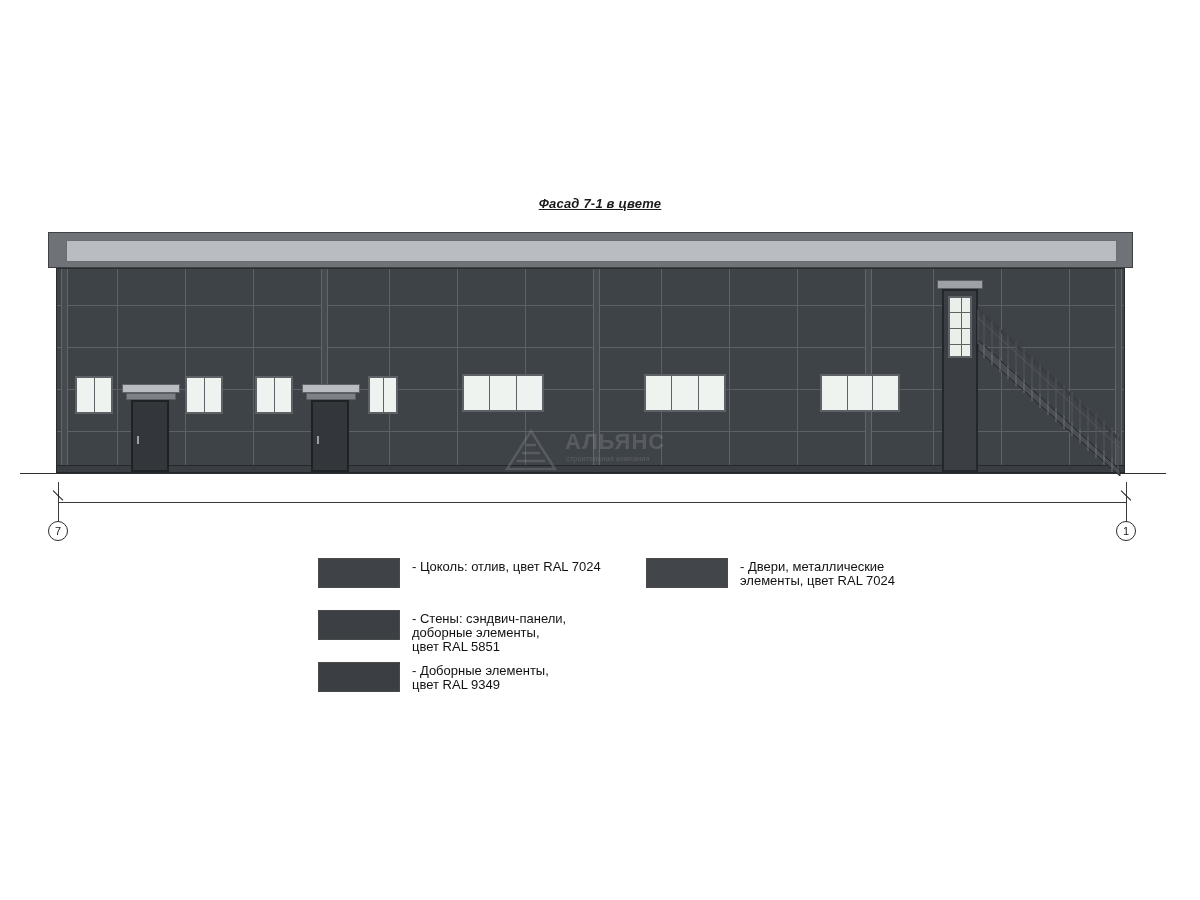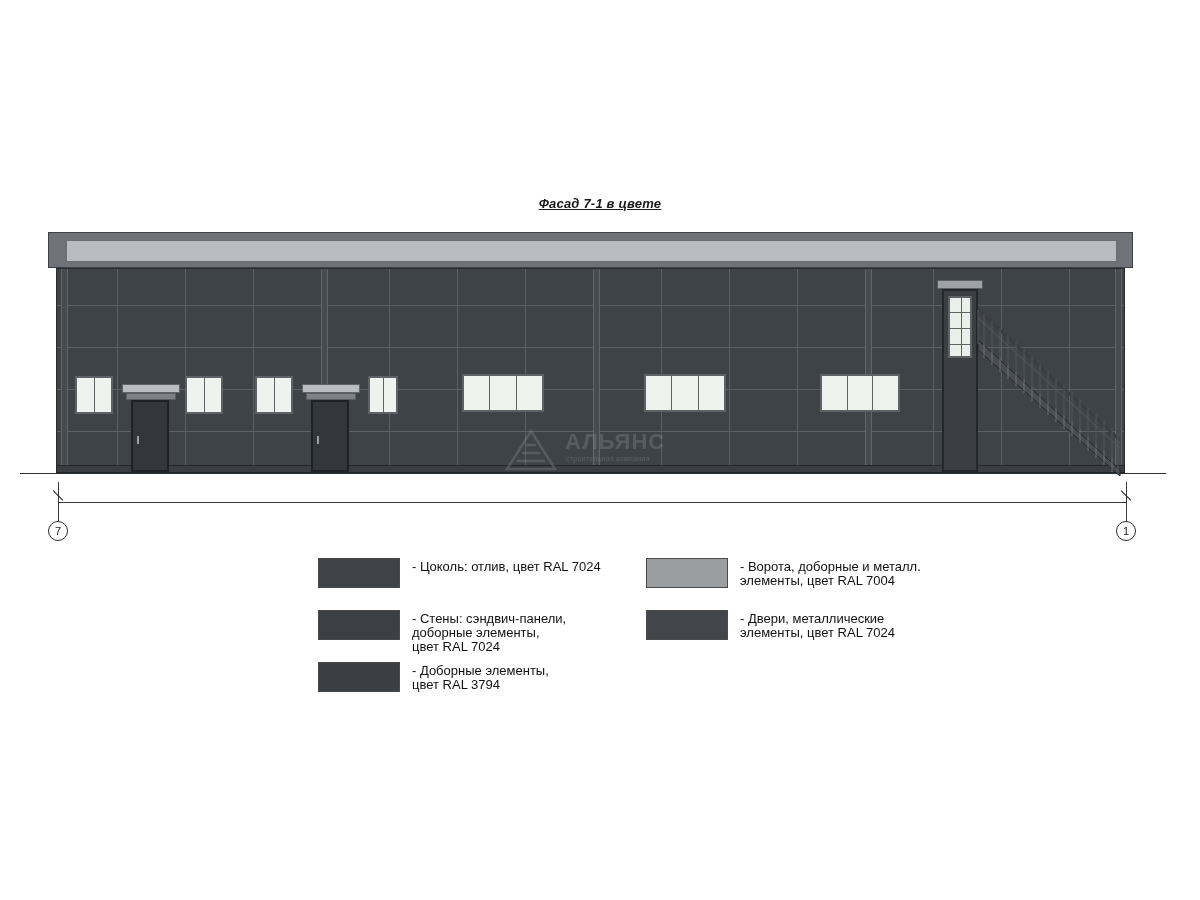"- Ворота, доборные и металл." div.legend-row { html: <div> <div></div> <div>- Ворота, доборные и металл. элементы, цвет RAL 7004</div> </div> -> none }
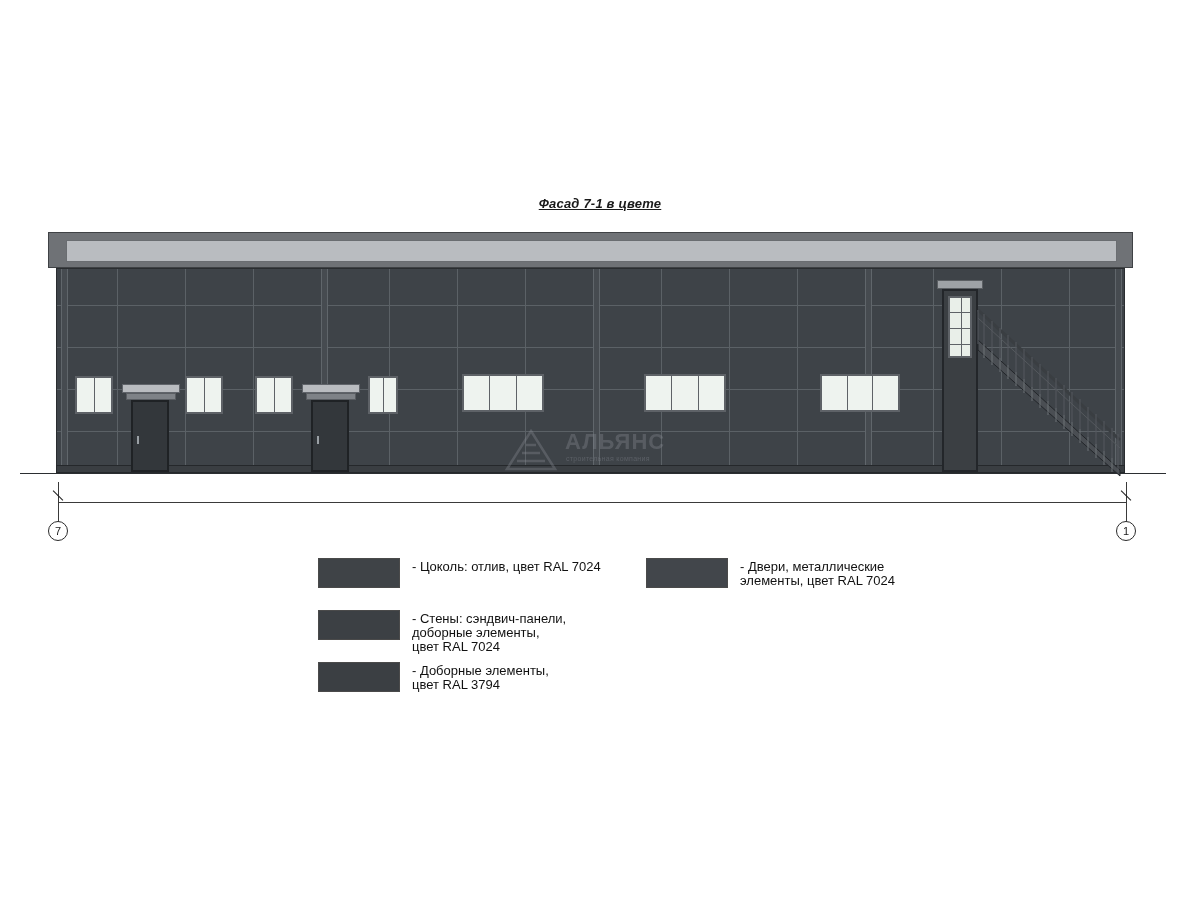"- Стены: сэндвич-панели," div.legend-text { text: 7024 -> 5851 }
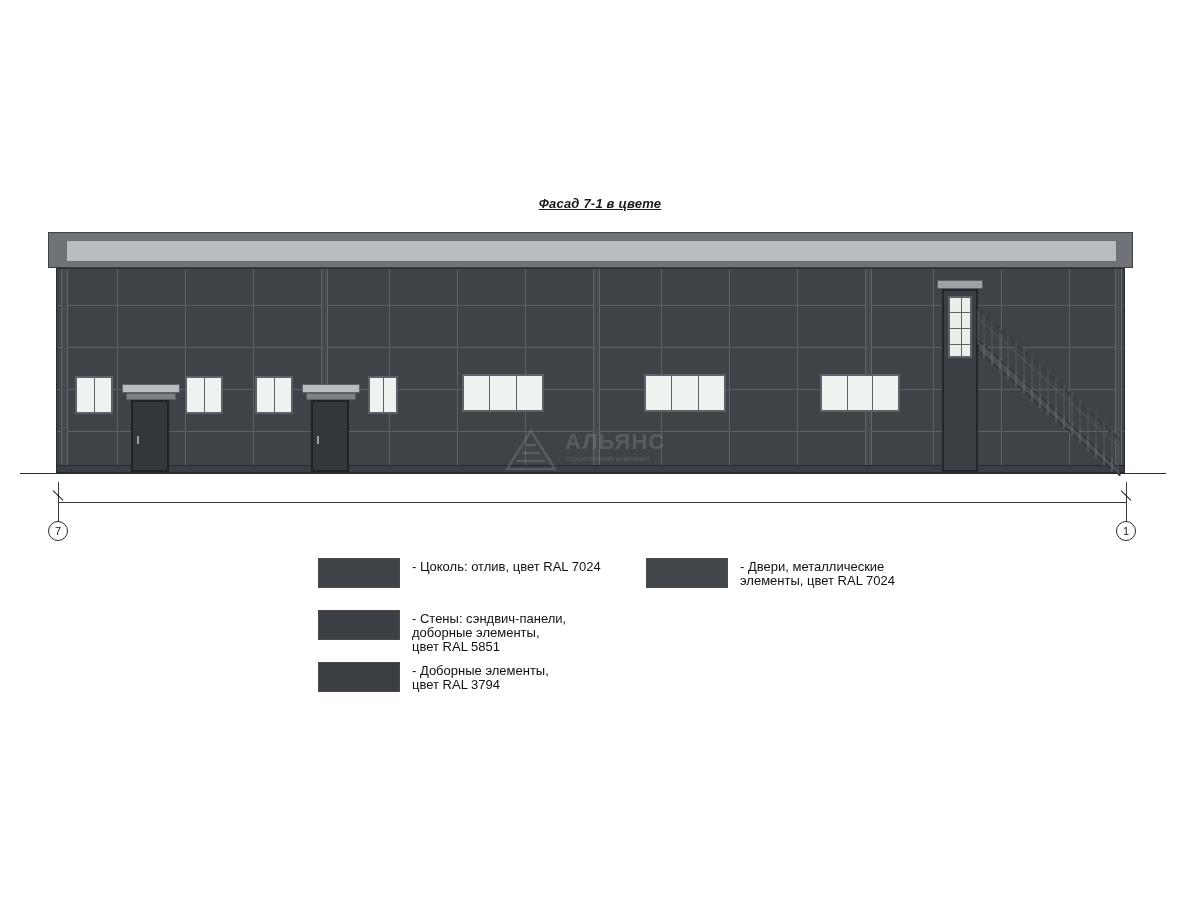"- Доборные элементы," div.legend-text { text: 3794 -> 9349 }
